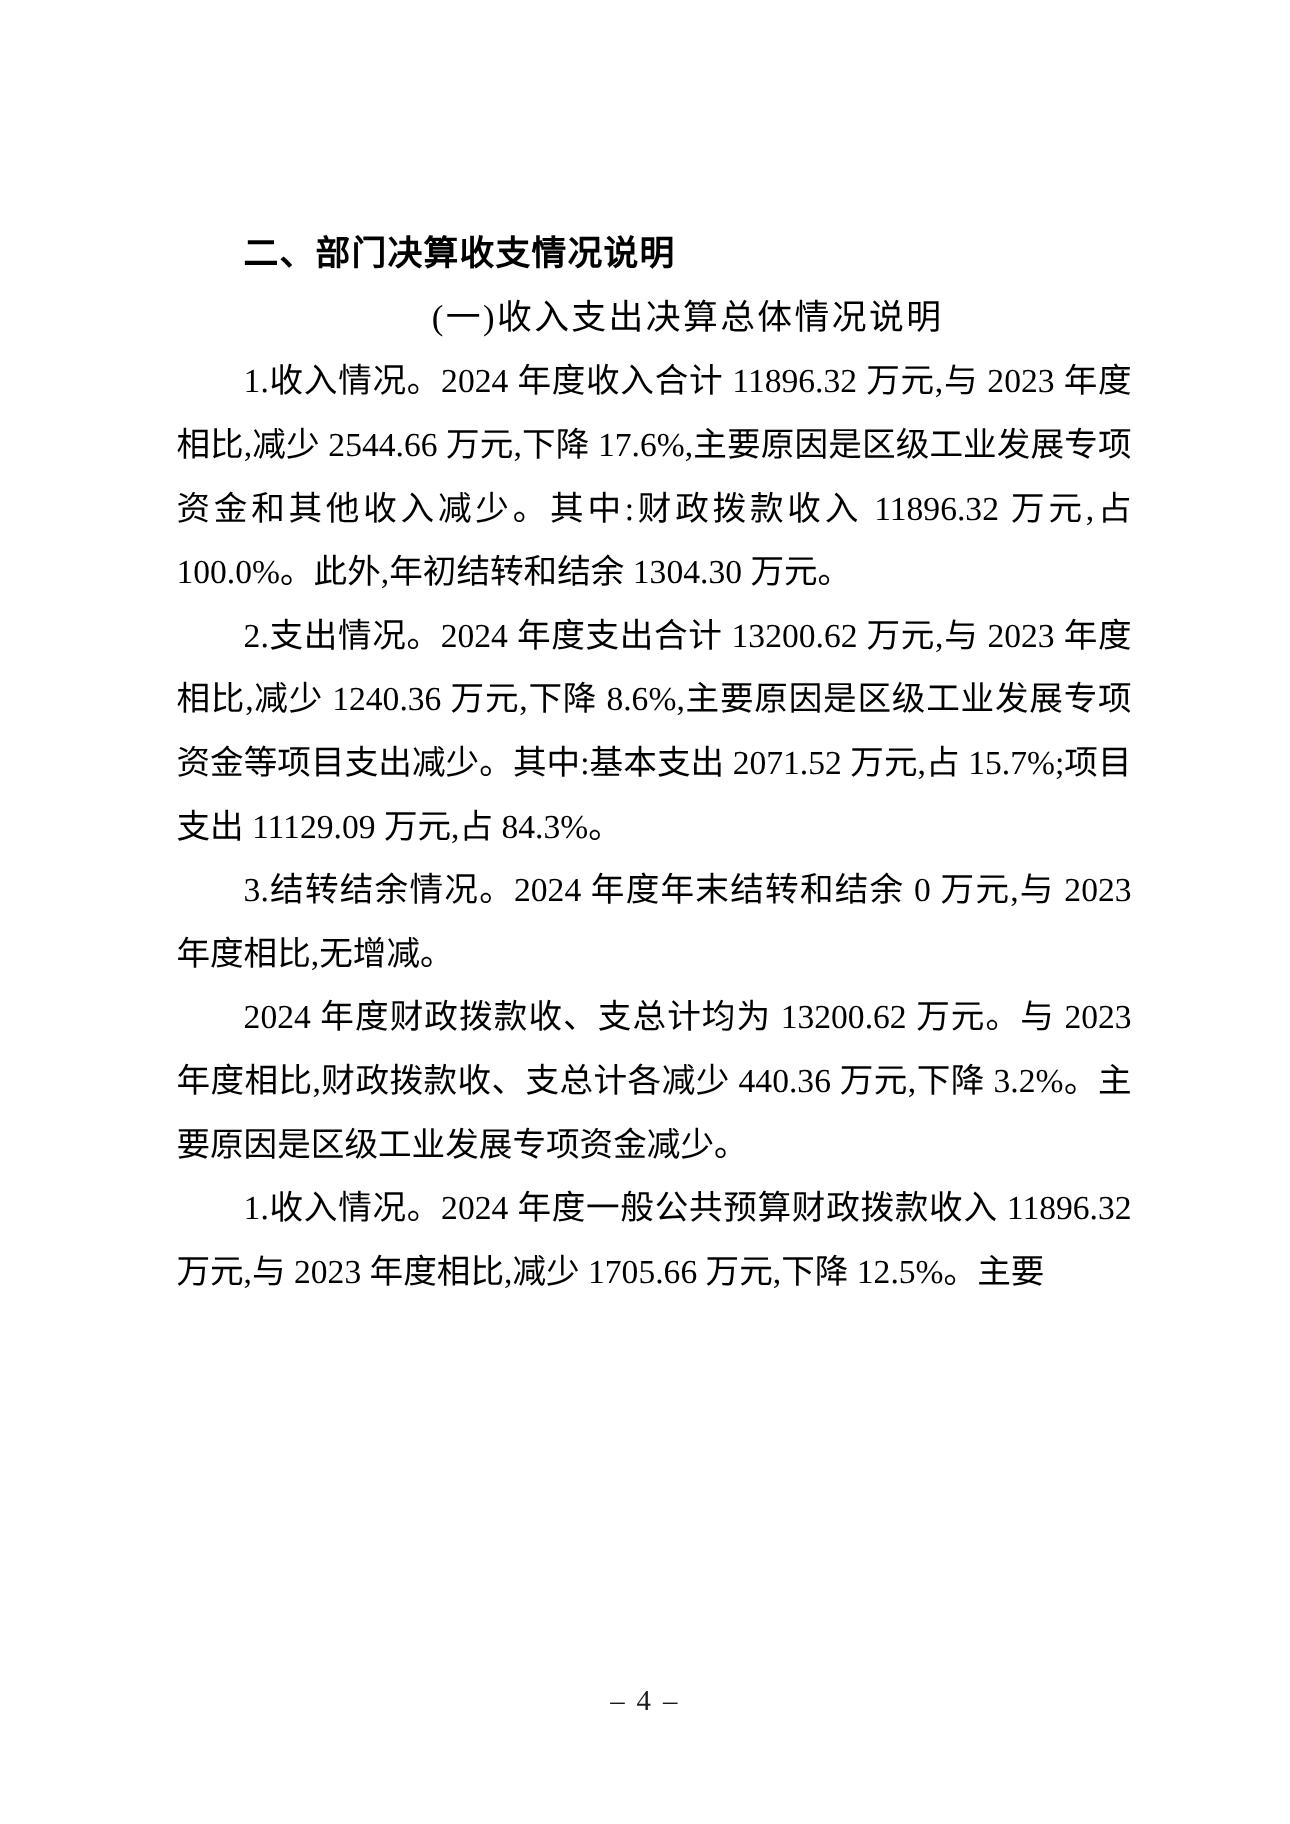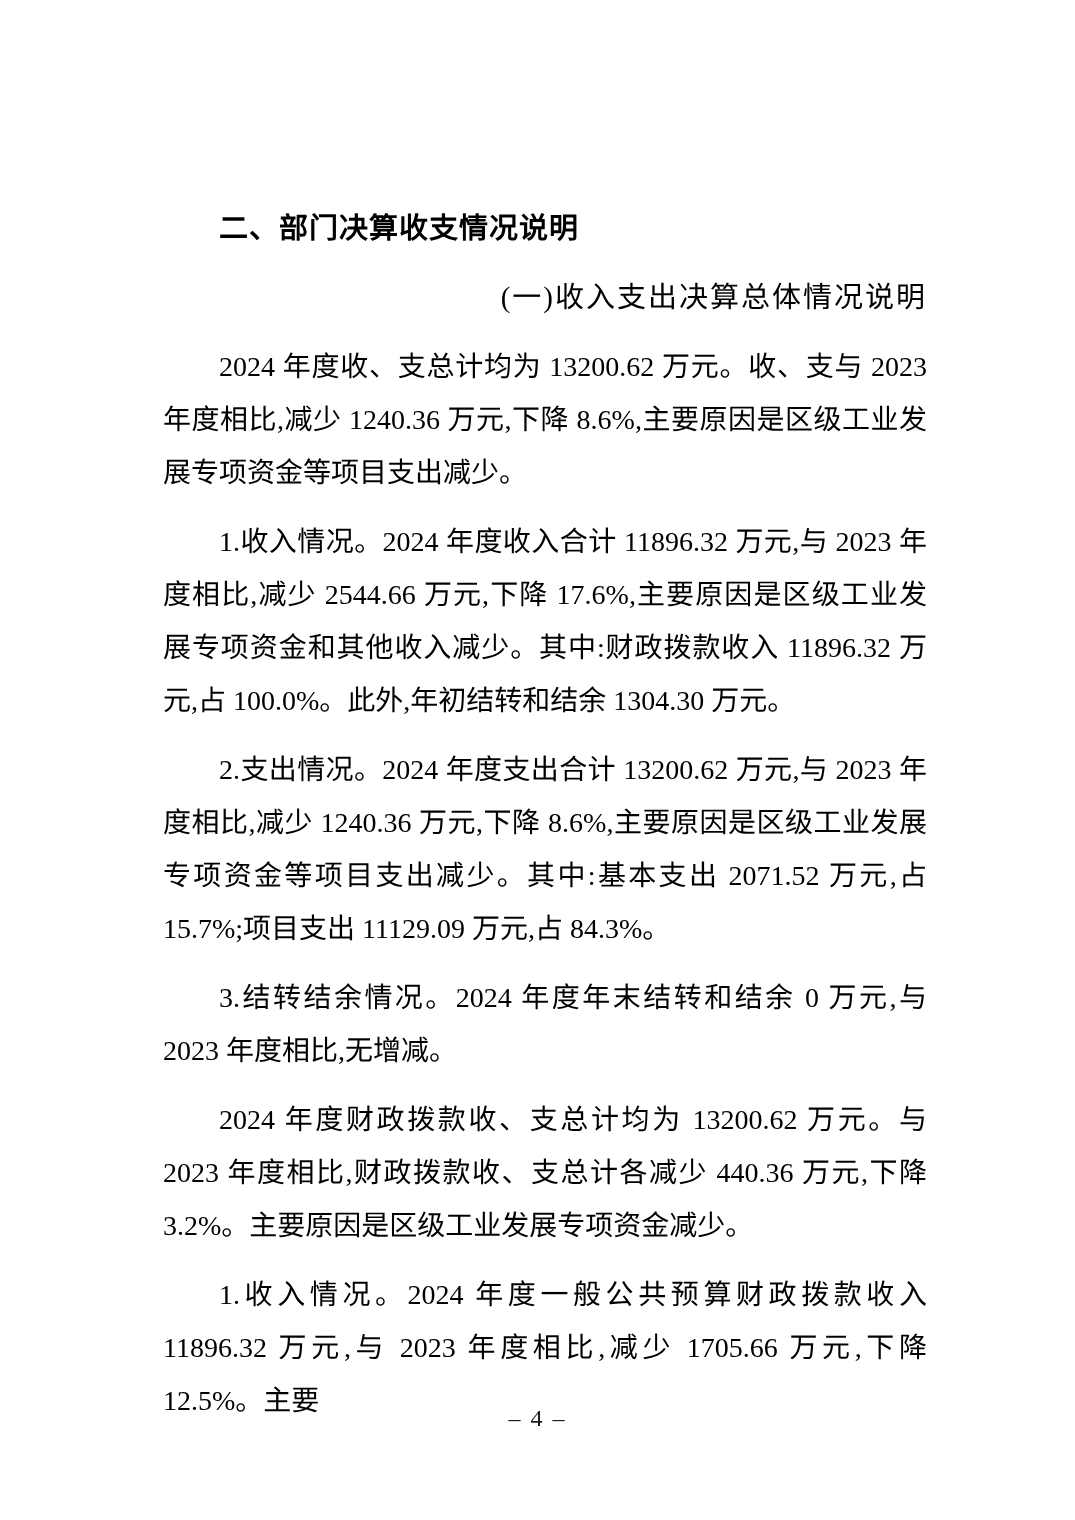"二、部门决算收支情况说明" .block { margin: 16px -> 0 }
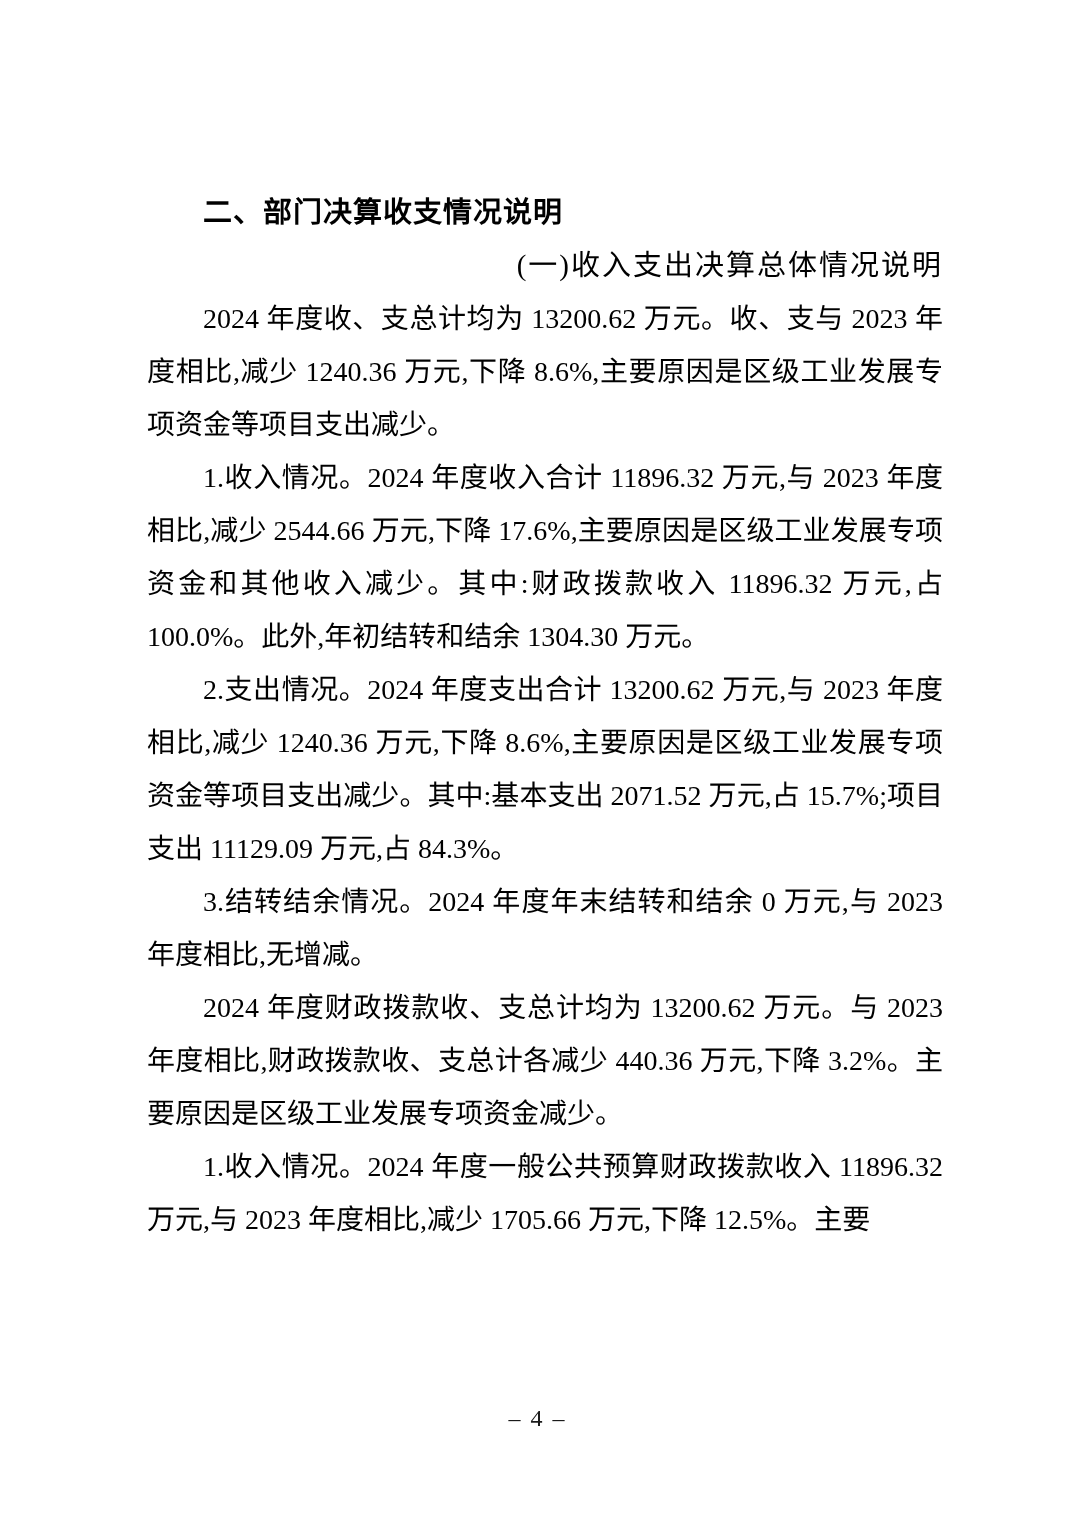"(一)收入支出决算总体情况说明" .h2 { text-align: right -> center }
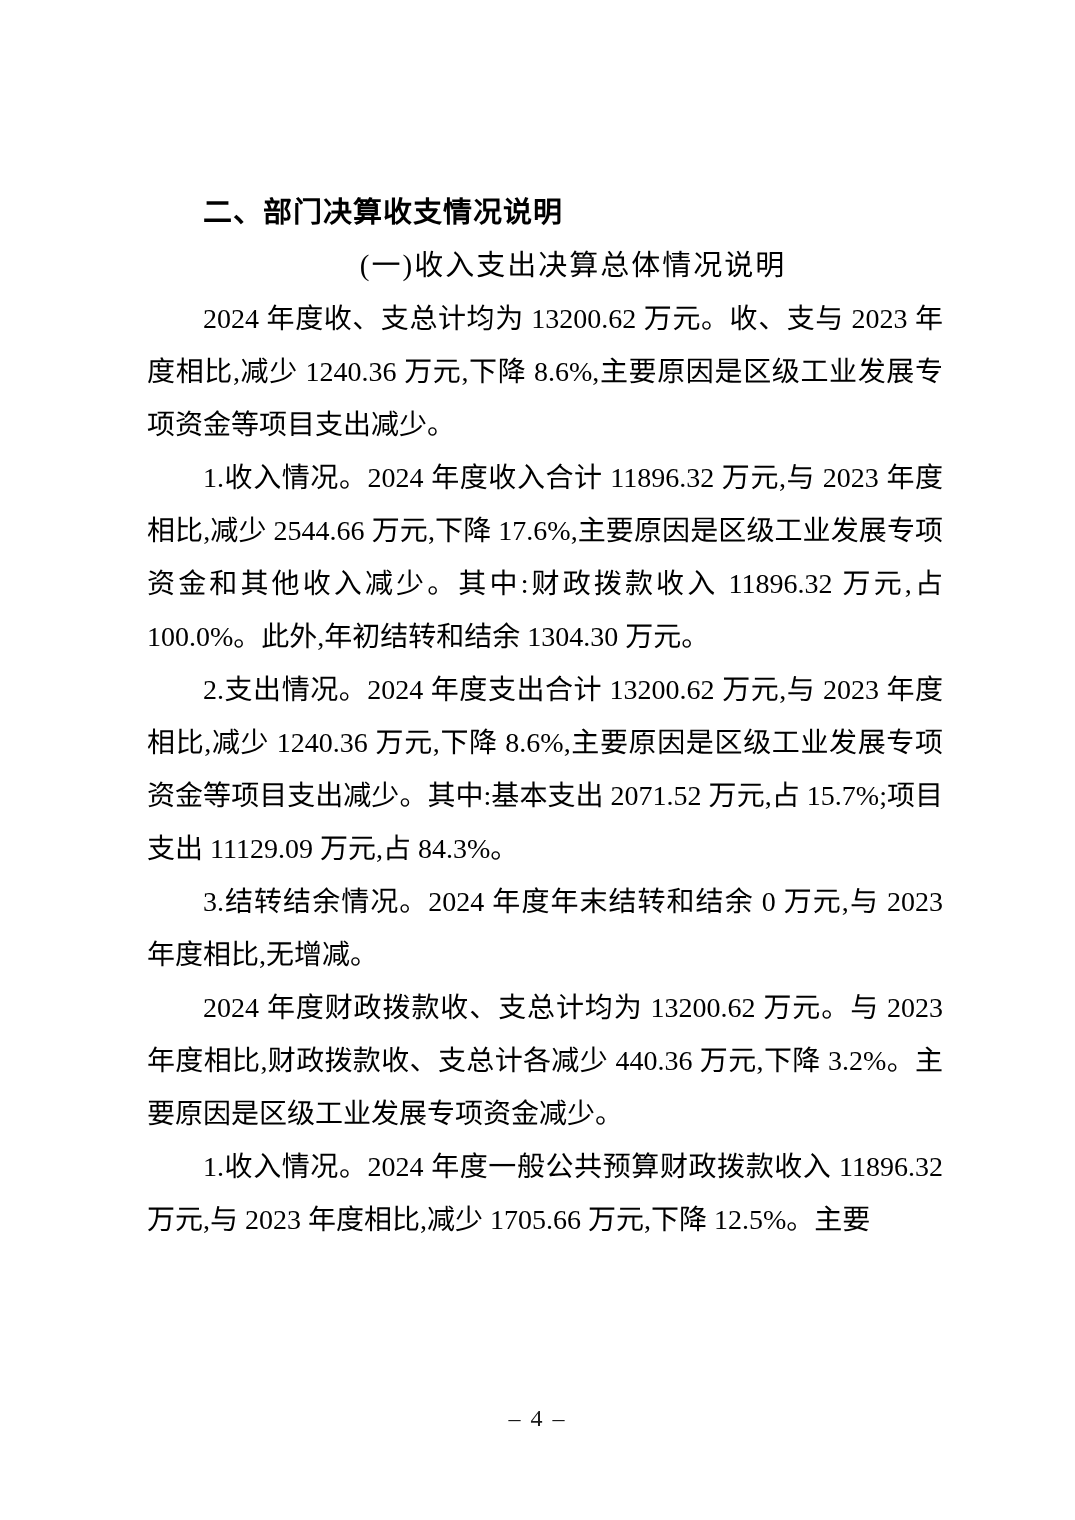"2024 年度收、支总计均为 13200.62 万元。收、支与 2023" div.block { html: <div><span>2024 年度收、支总计均为 13200.62 万元。收、支与 2023 年度相比,减少 1240.36 万元,下降 8.6%,主要原因是区级工业发展专项资金等项目支出减少。</span></div> -> none }
